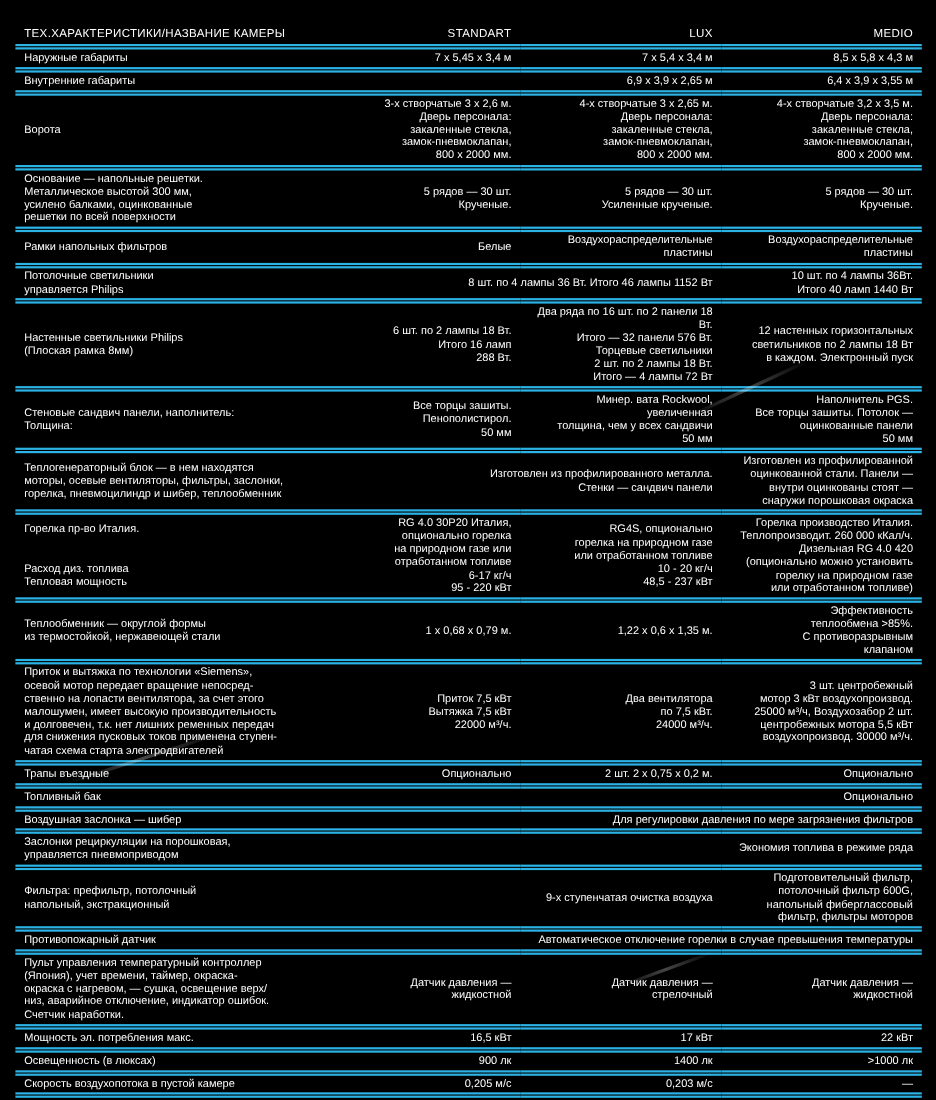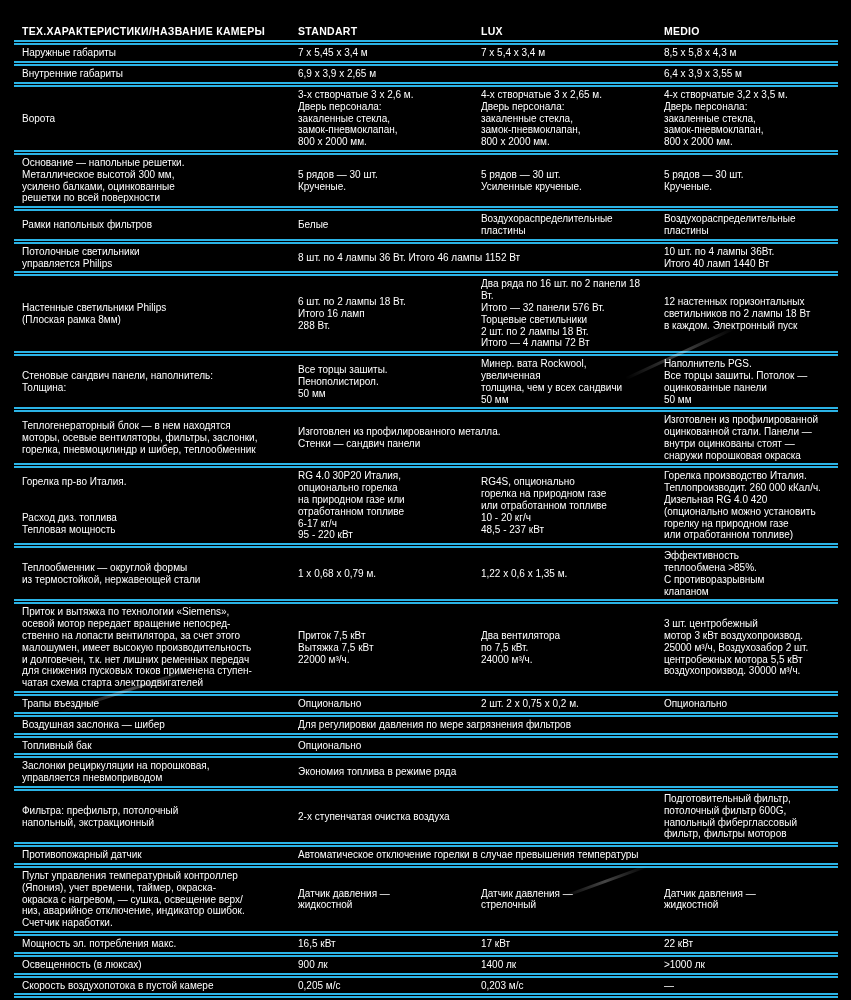"ТЕХ.ХАРАКТЕРИСТИКИ/НАЗВАНИЕ КАМЕРЫ" thead th { font-weight: bold -> normal }
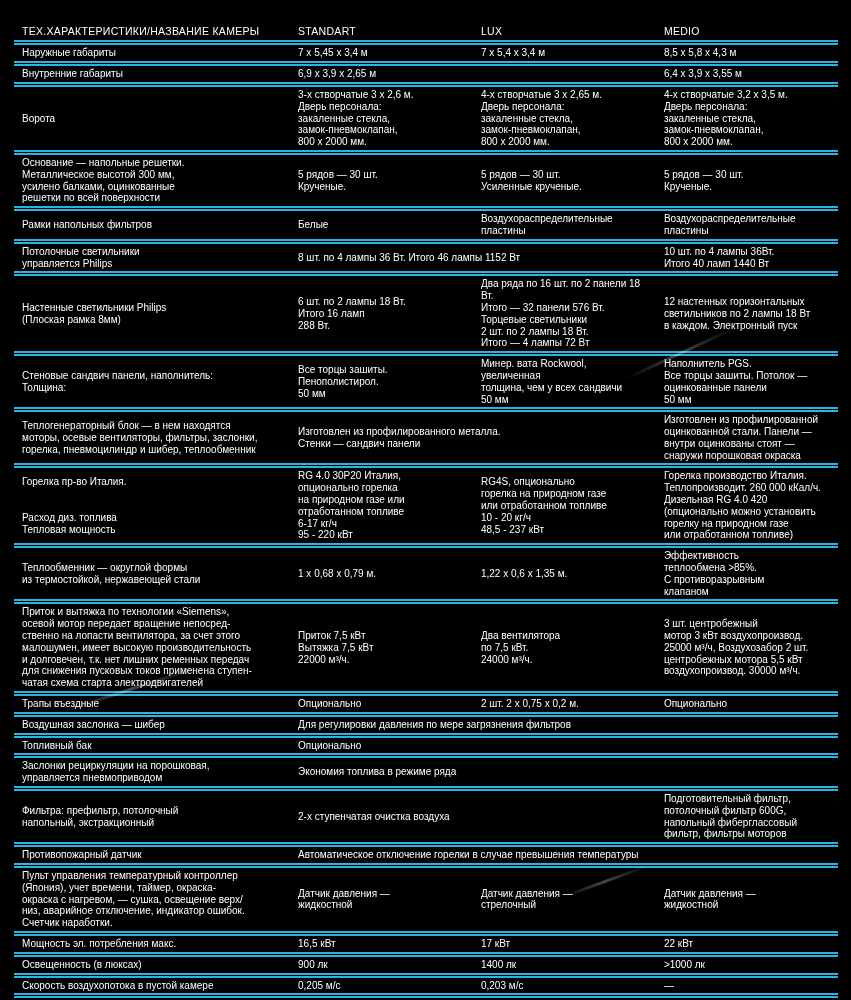"STANDART" td.val,th.val { text-align: left -> right }
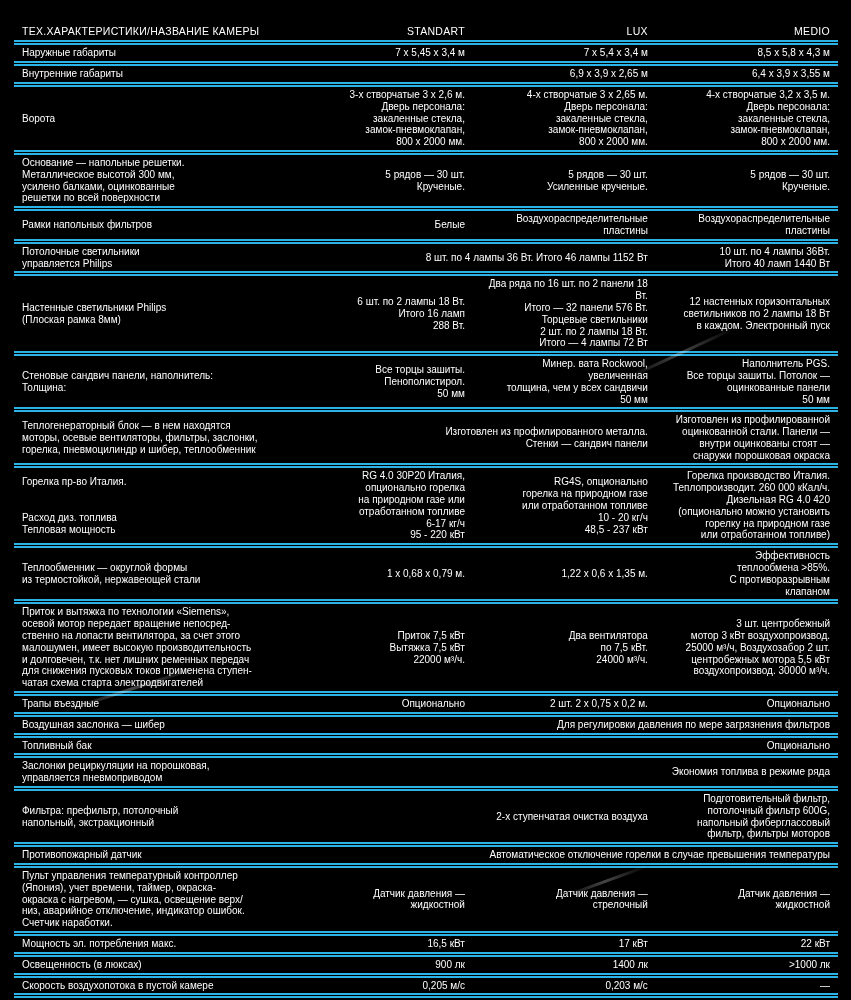"Воздушная заслонка — шибер" tr { order: before "Топливный бак" -> after "Топливный бак" }
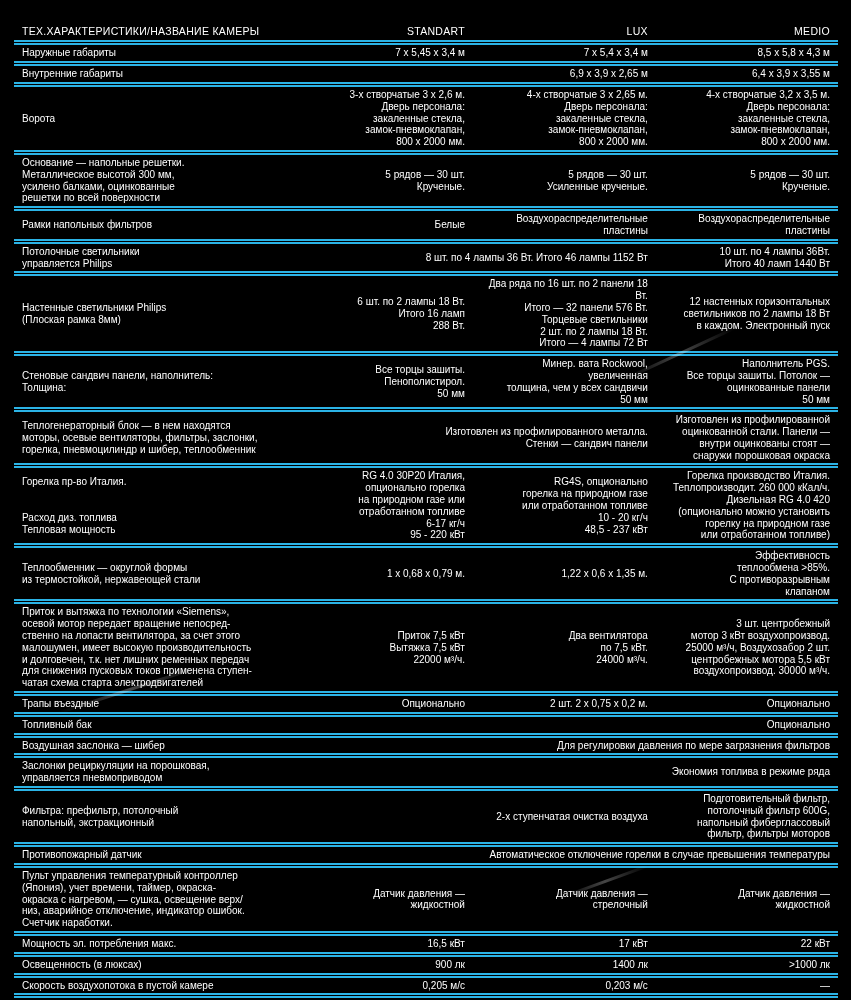"2-х ступенчатая очистка воздуха" td.val { text: 2-х -> 9-х }
